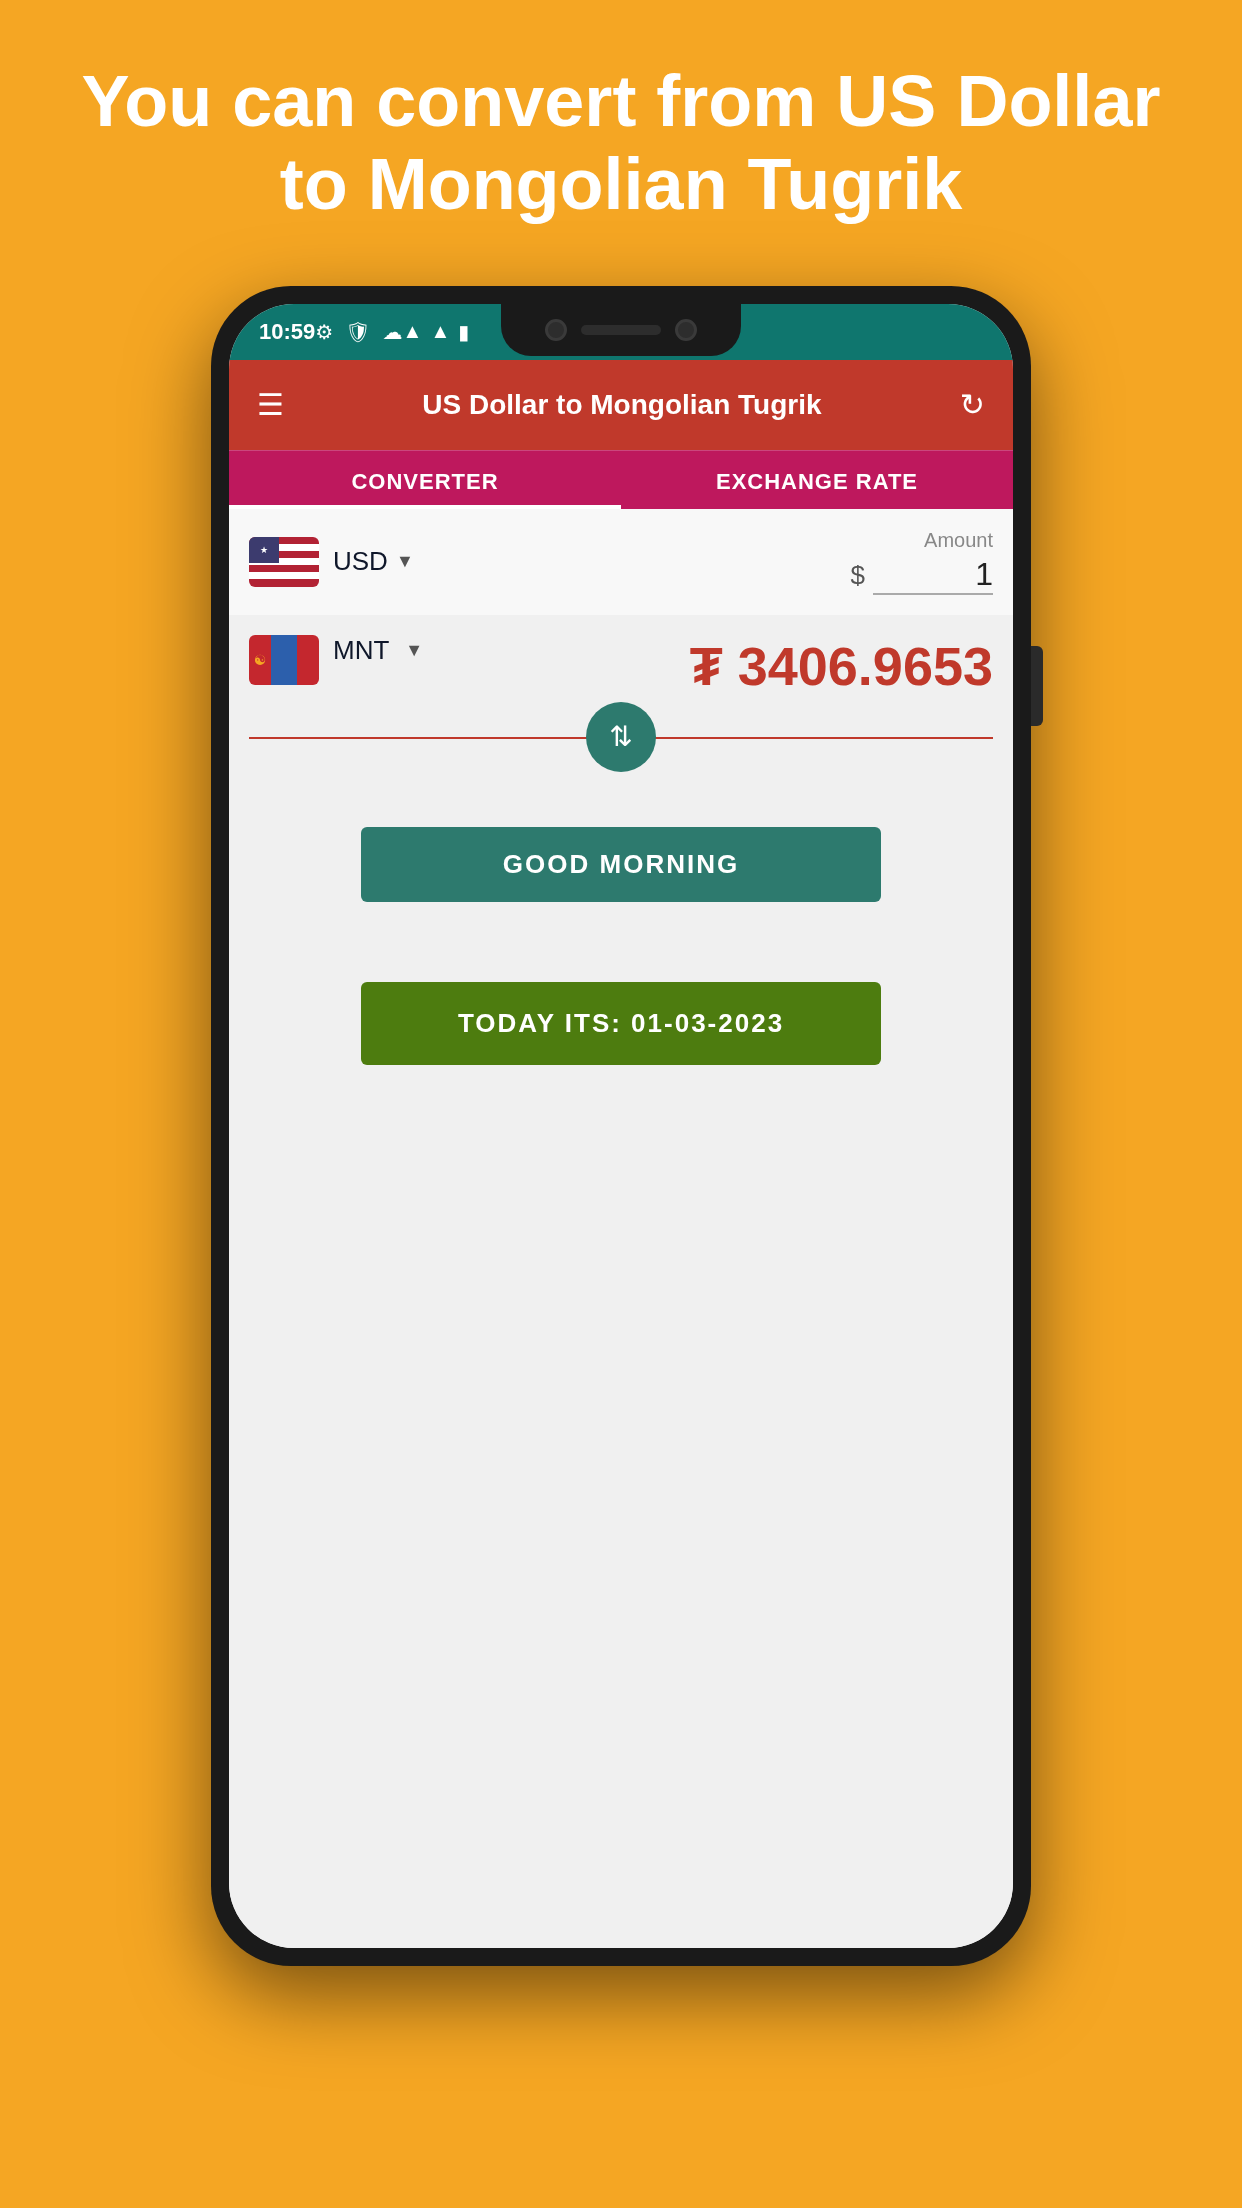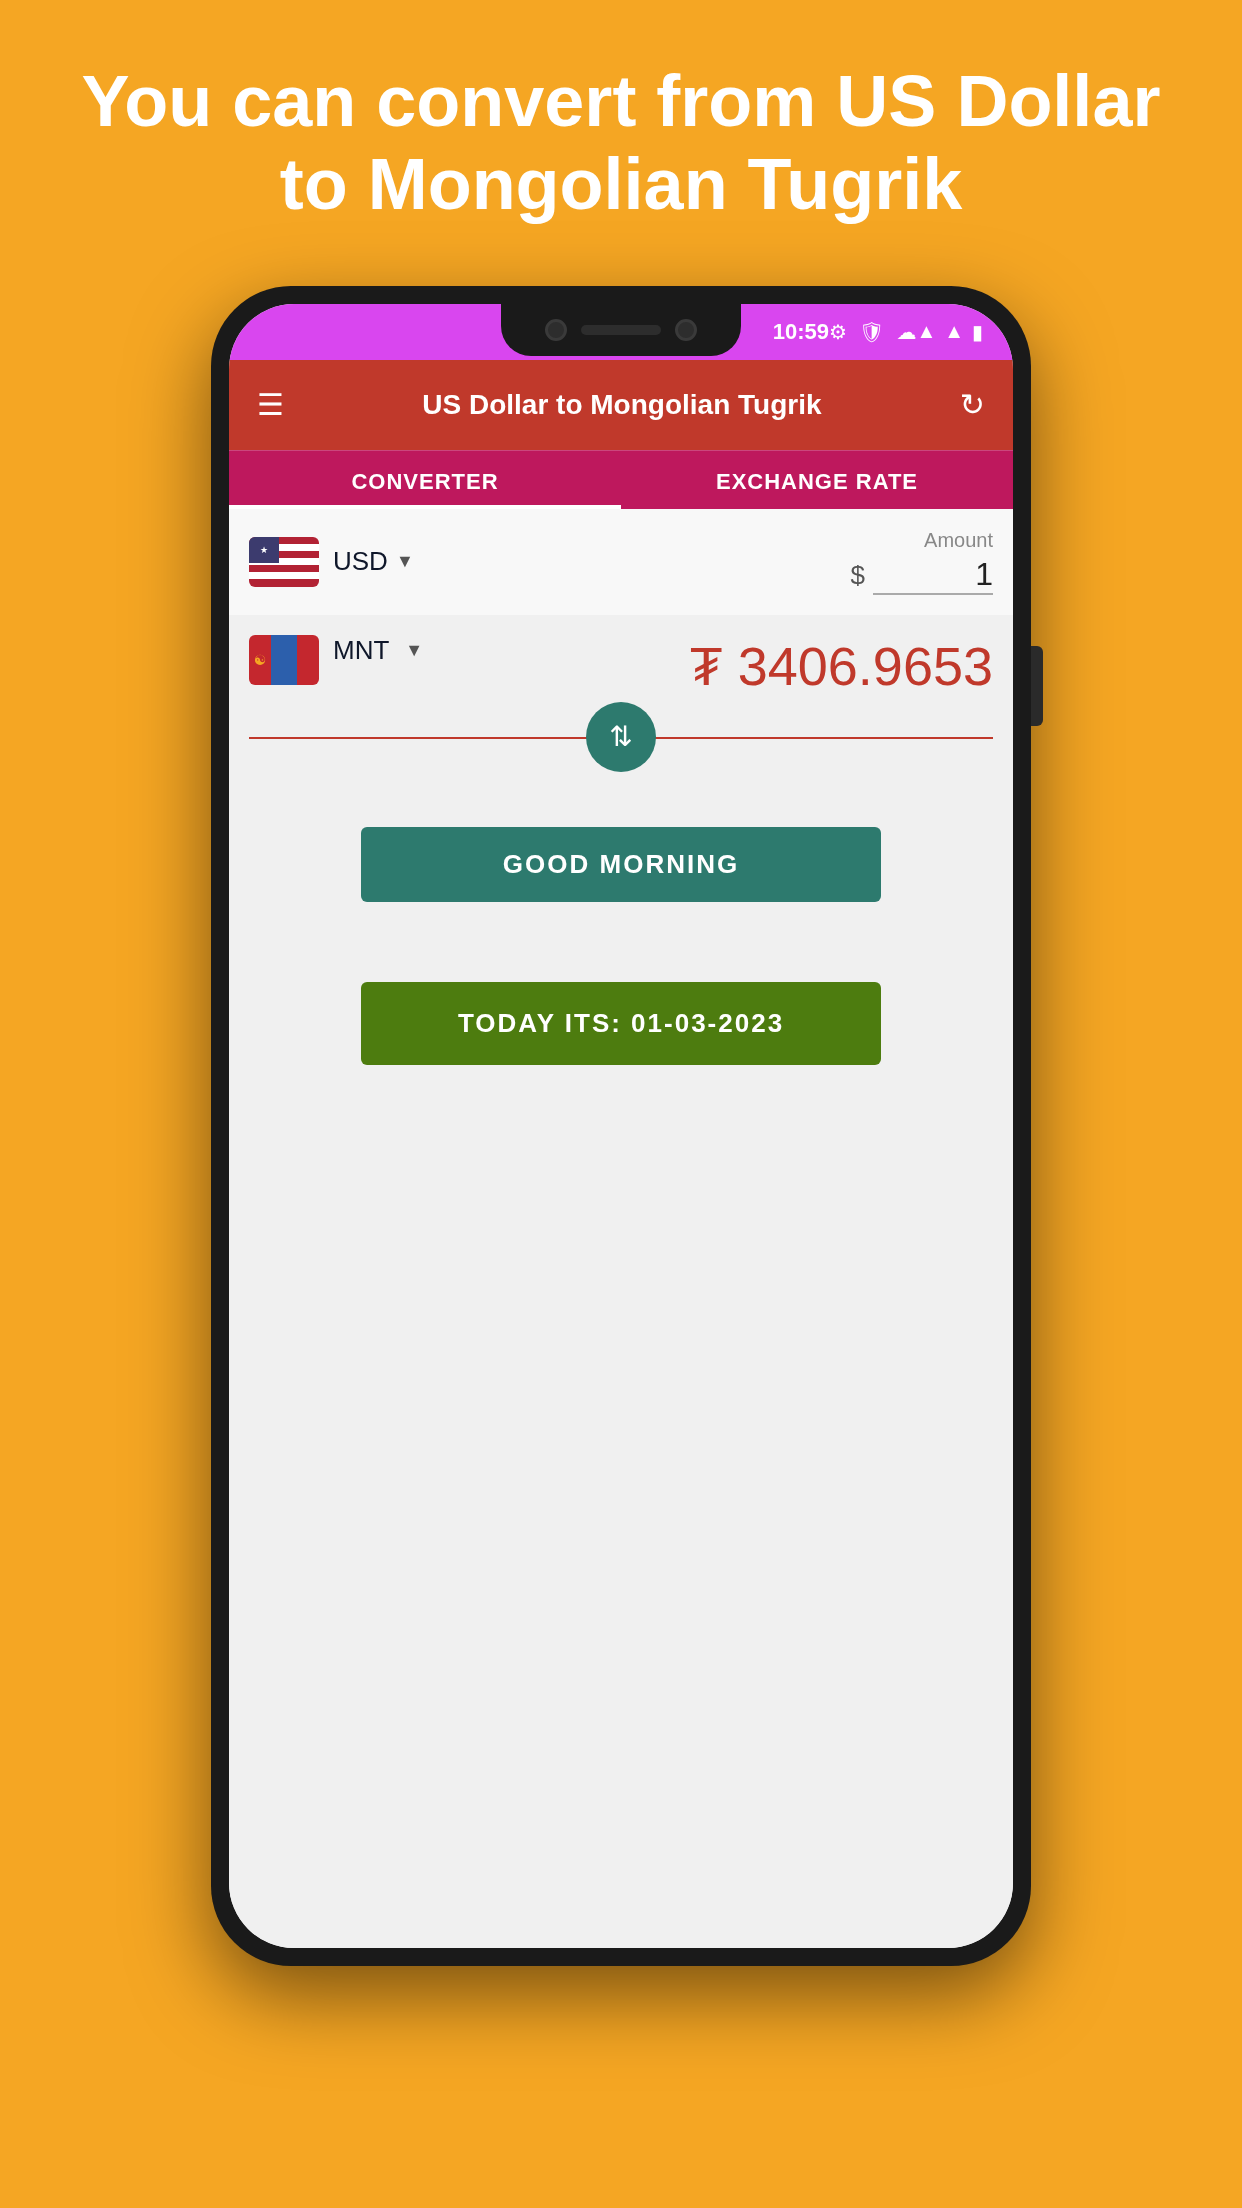"10:59" .status-bar { background: #d946ef -> #0f766e; justify-content: flex-end -> flex-start }
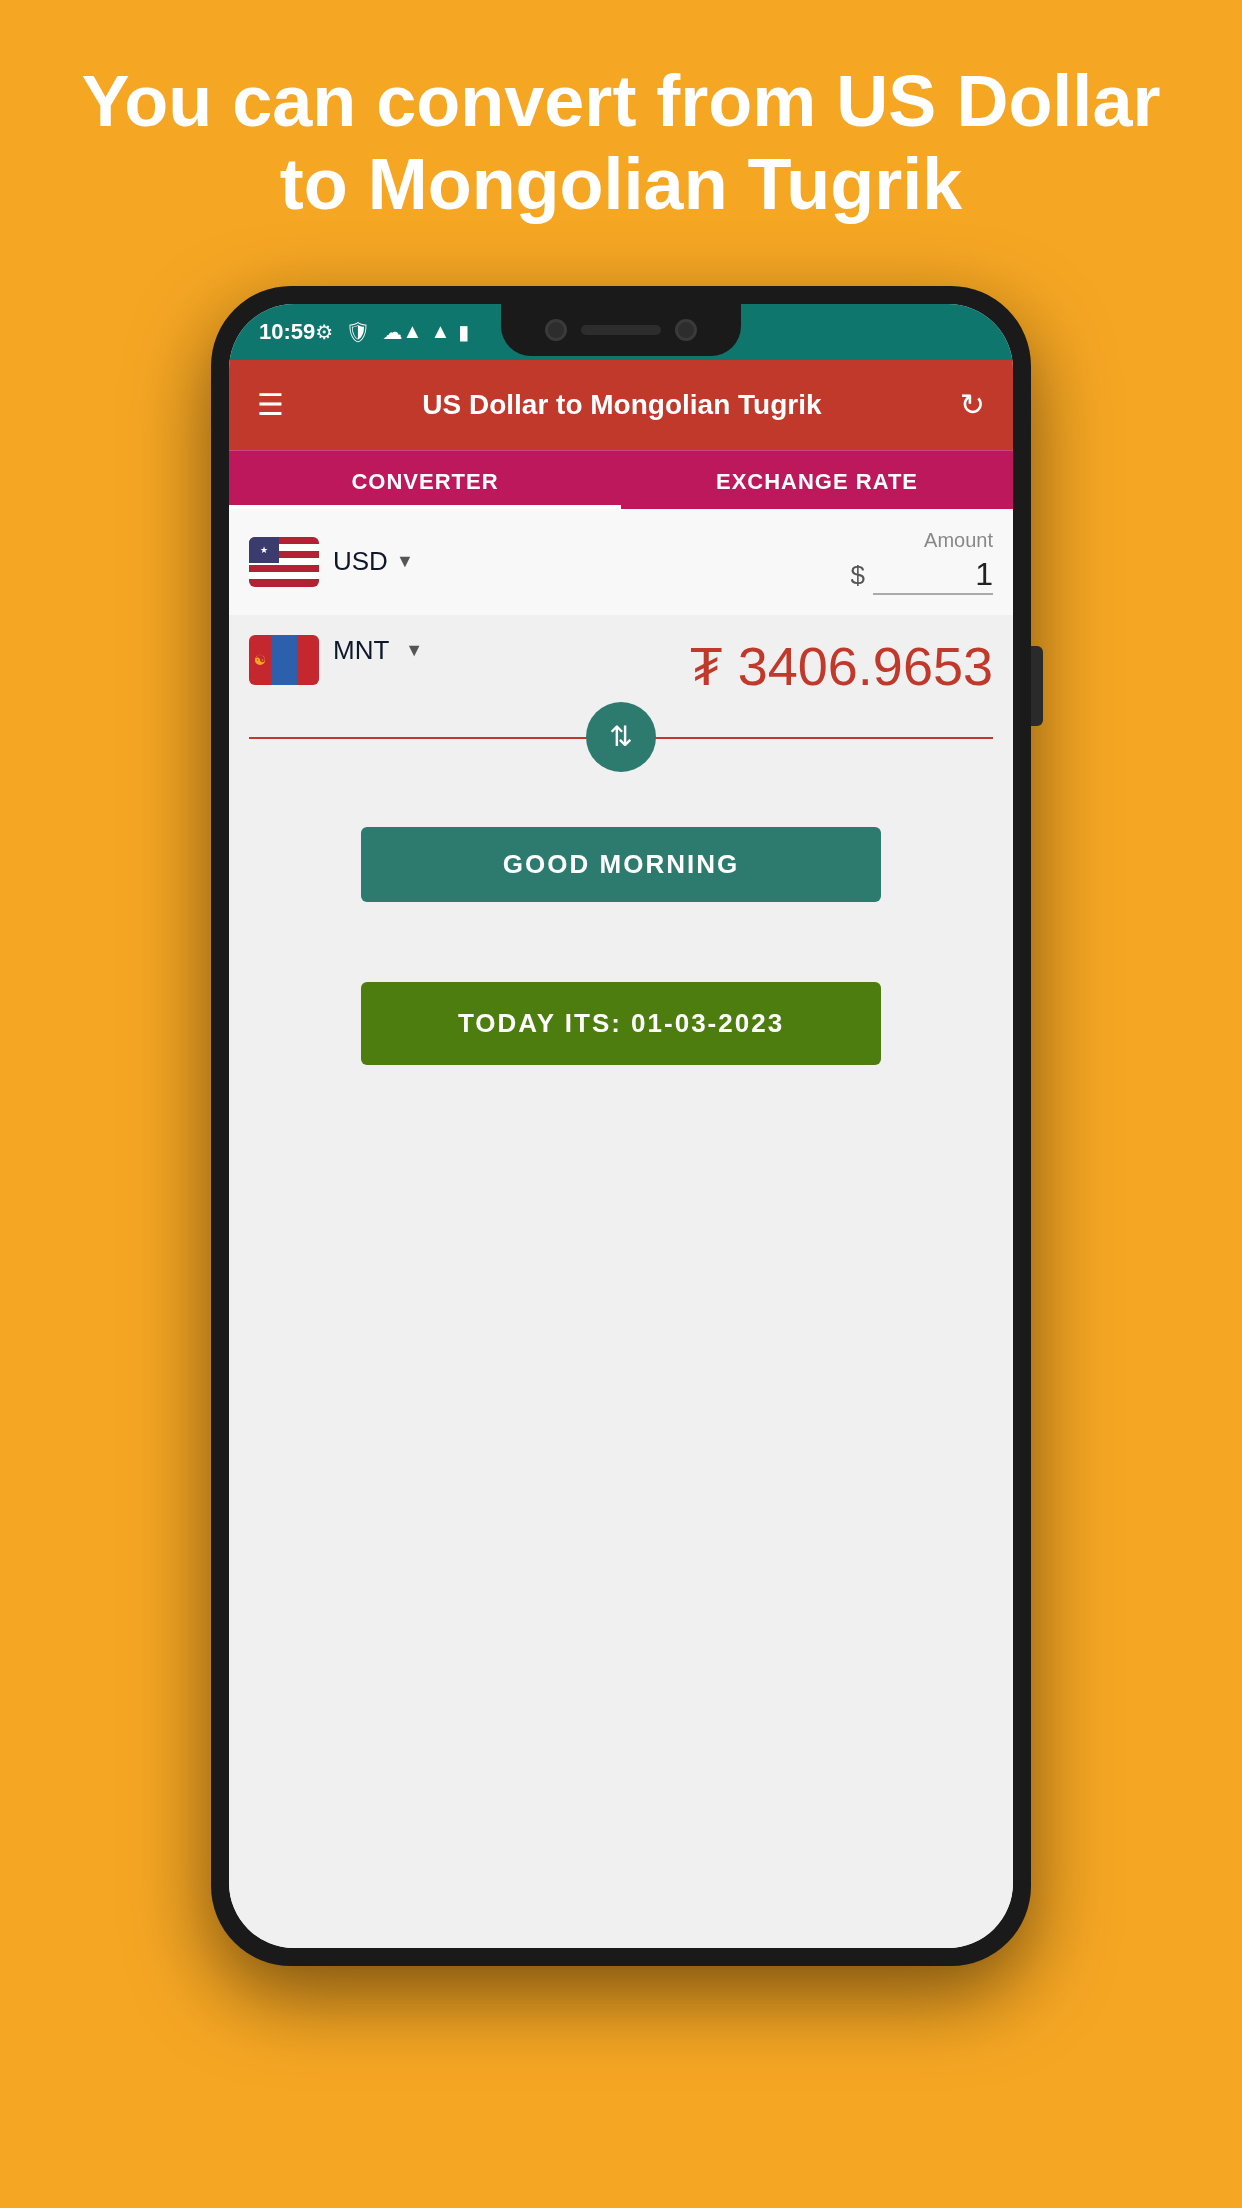"₮ 3406.9653" .mnt-result { font-weight: 400 -> 700 }
